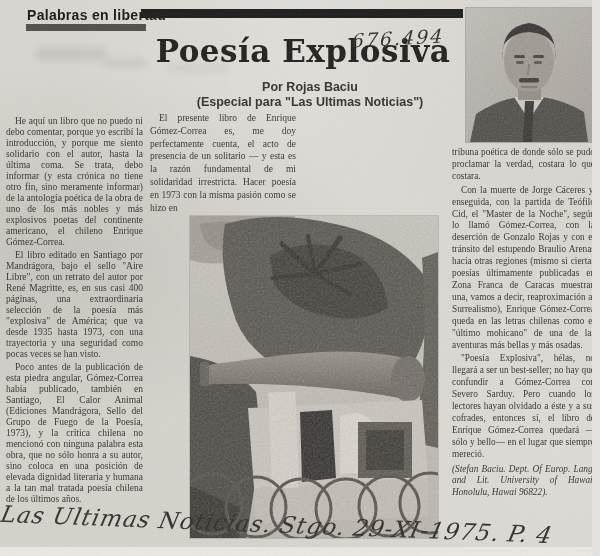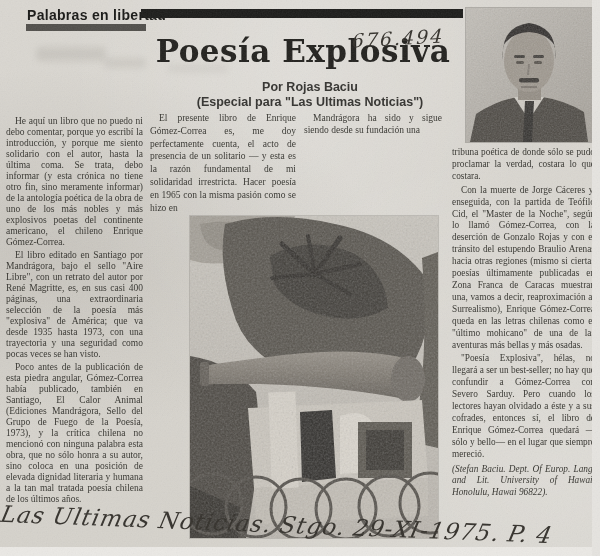"El presente libro de Enrique" p { text: 1965 -> 1973 }
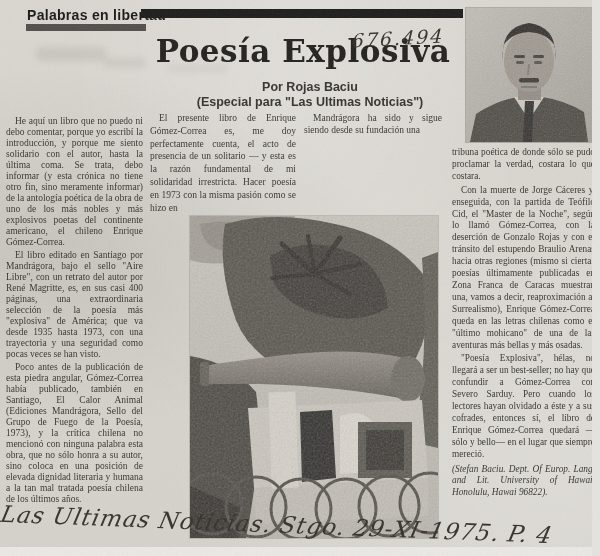"Mandrágora ha sido y sigue" p { html: <p>Mandrágora ha sido y sigue siendo desde su fundación una</p> -> none }
